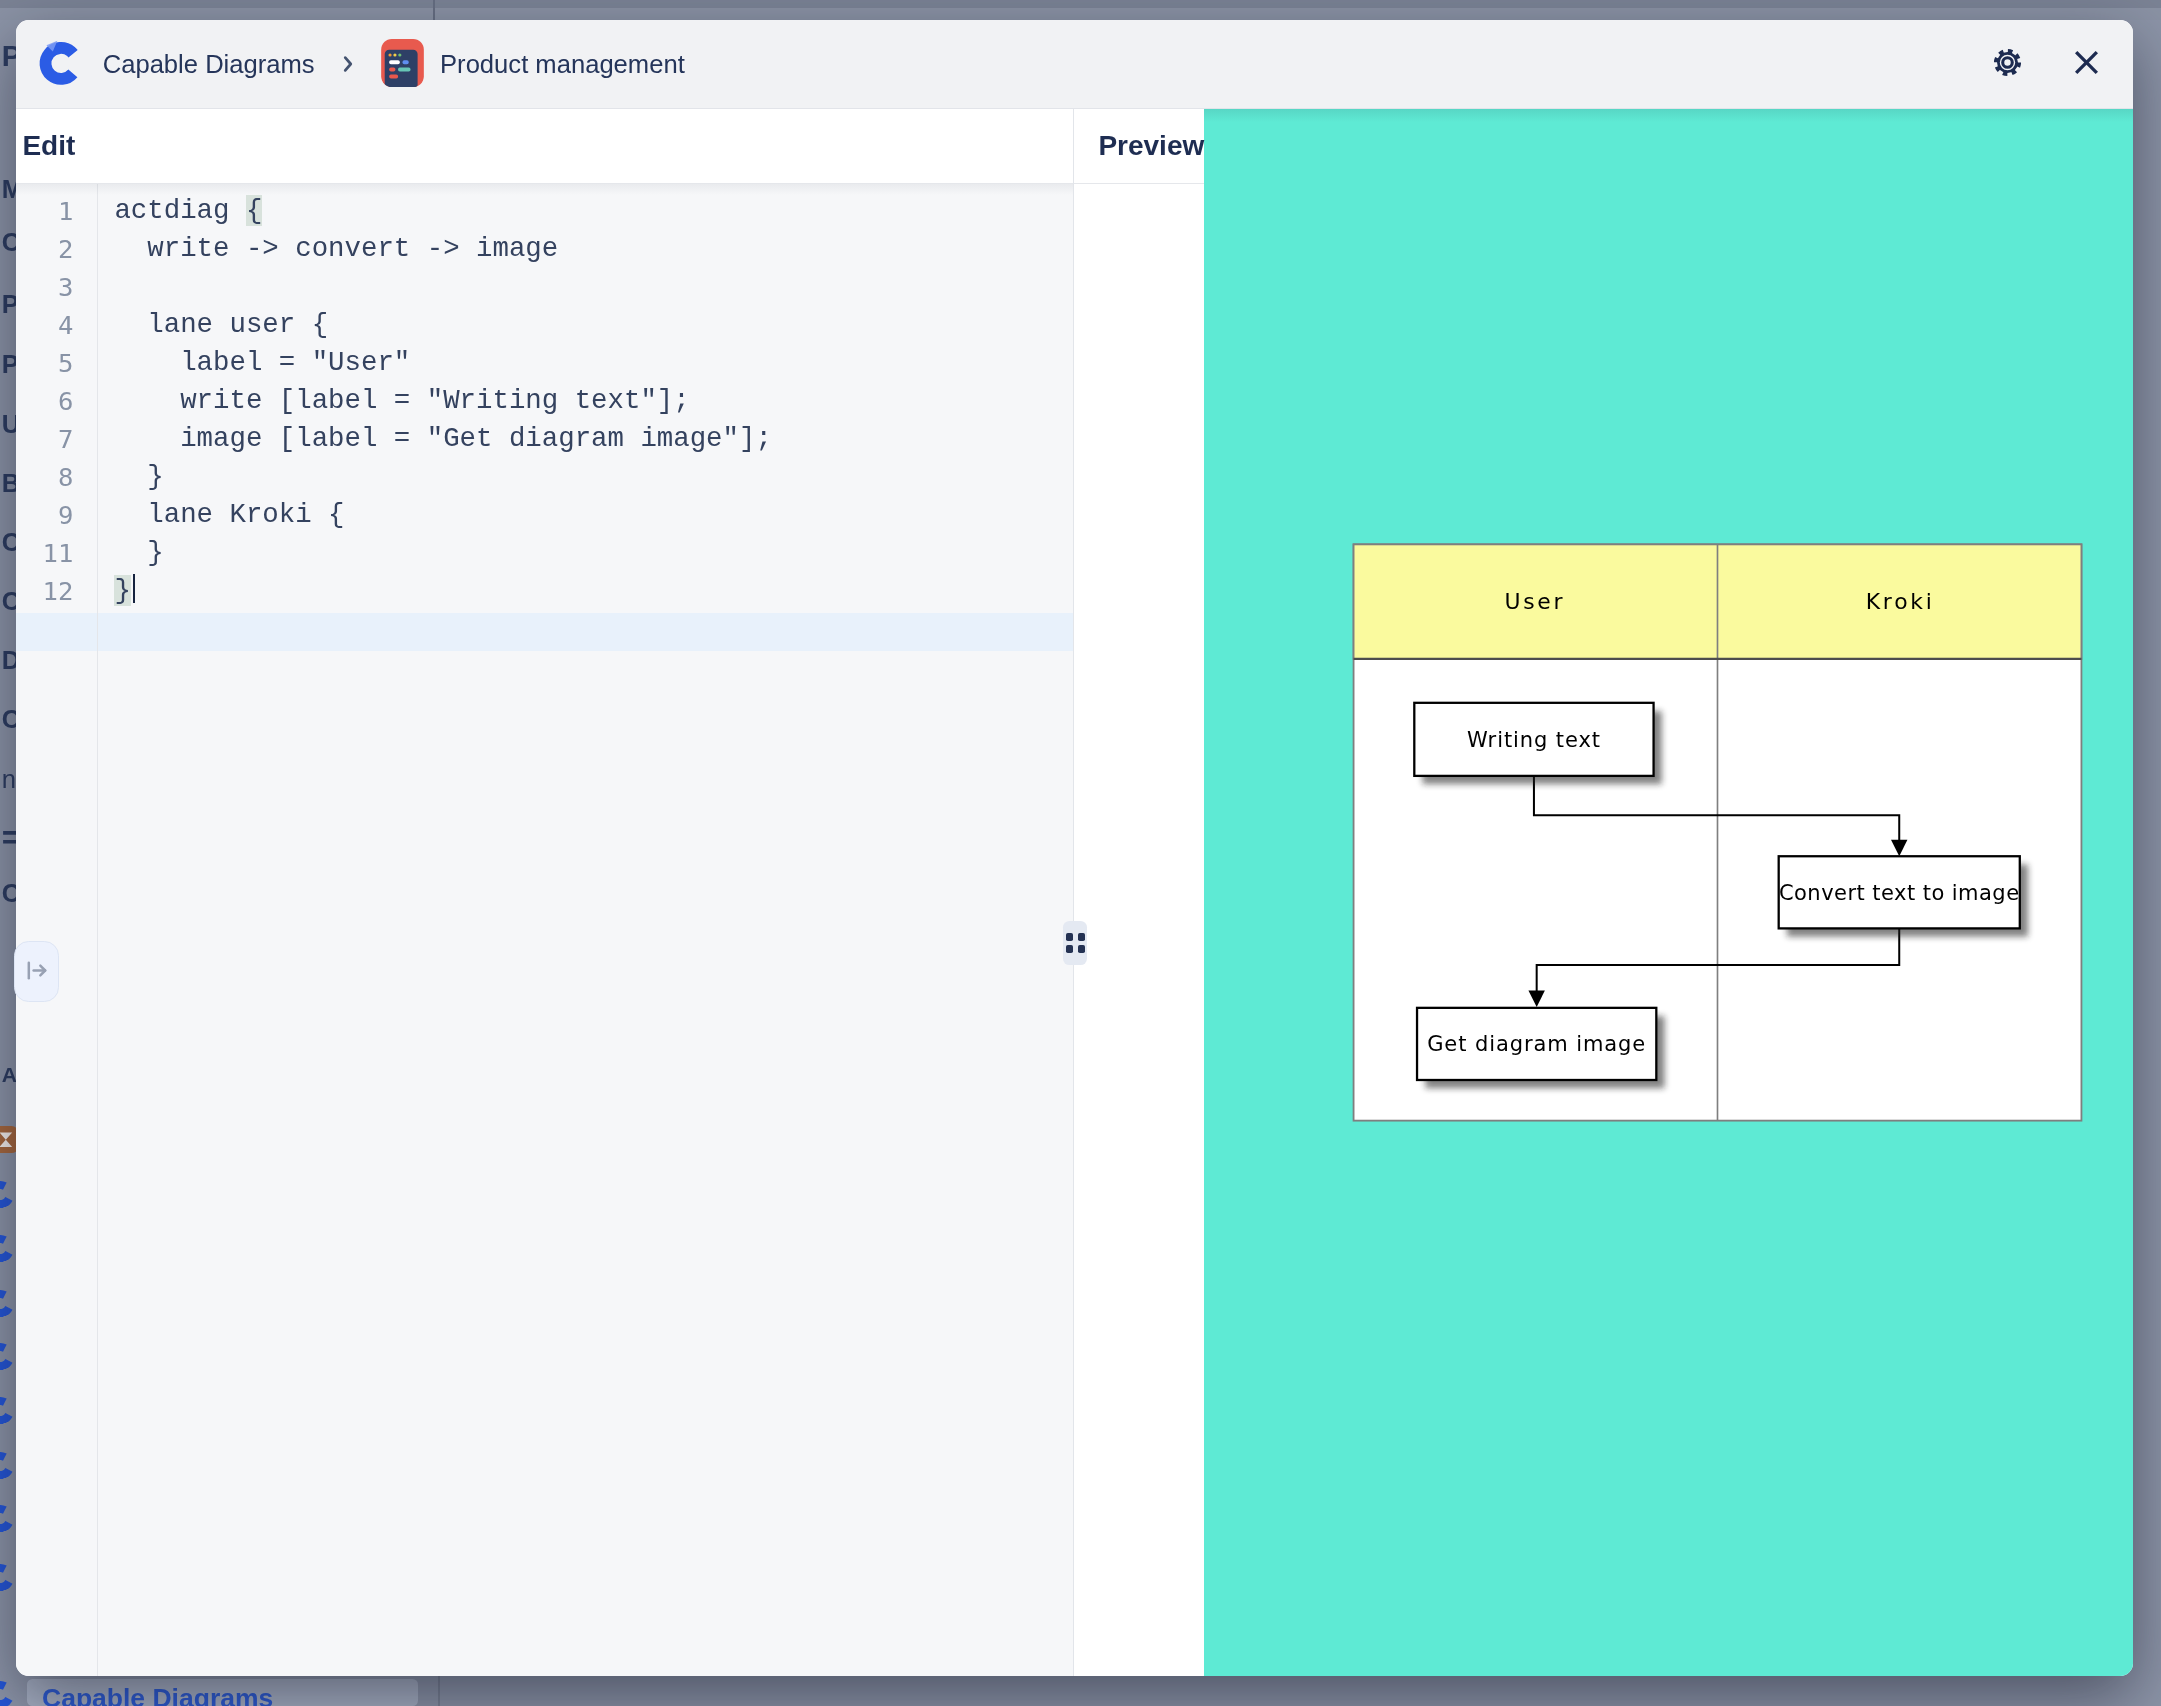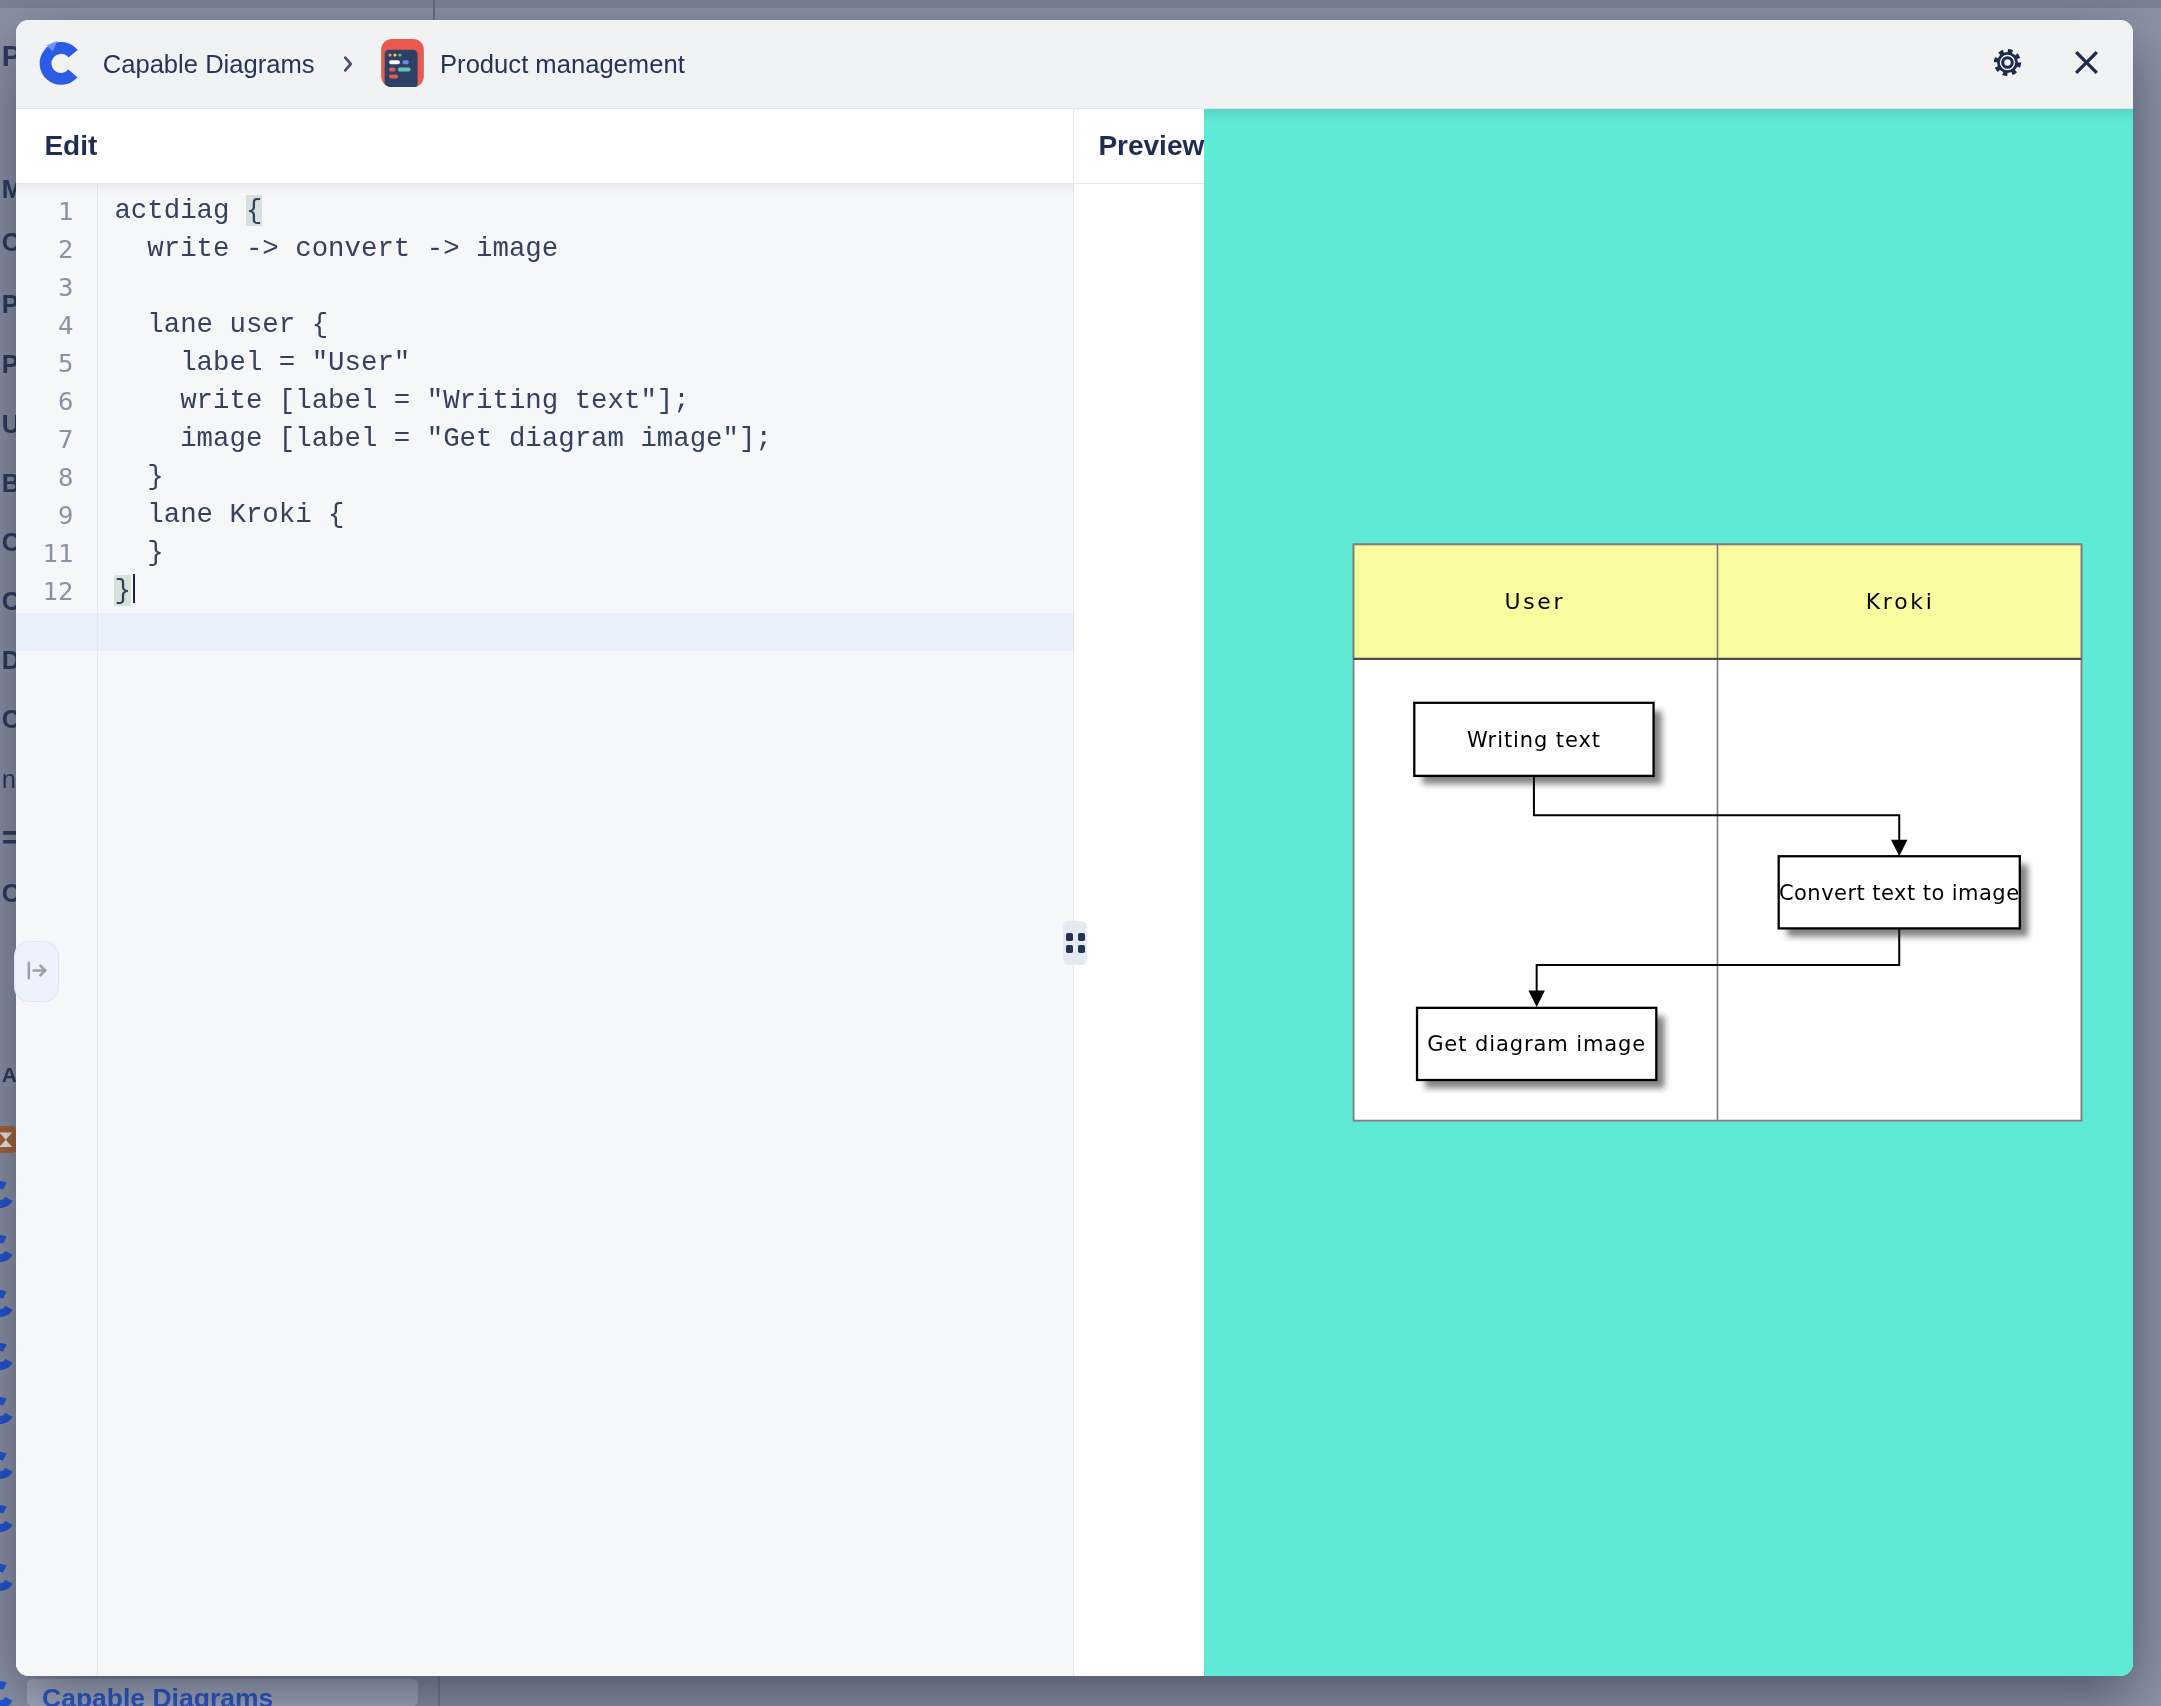"Edit" .pane-header.edit { padding-left: 28px -> 6px }
